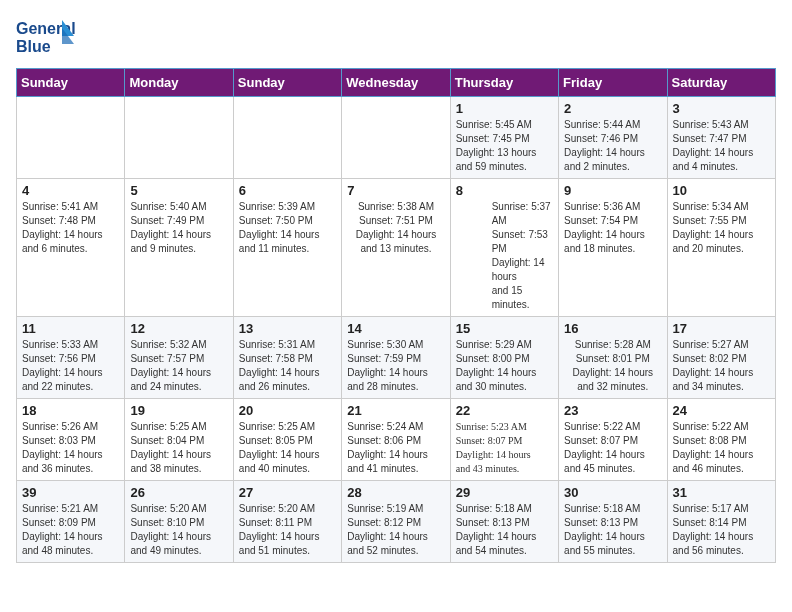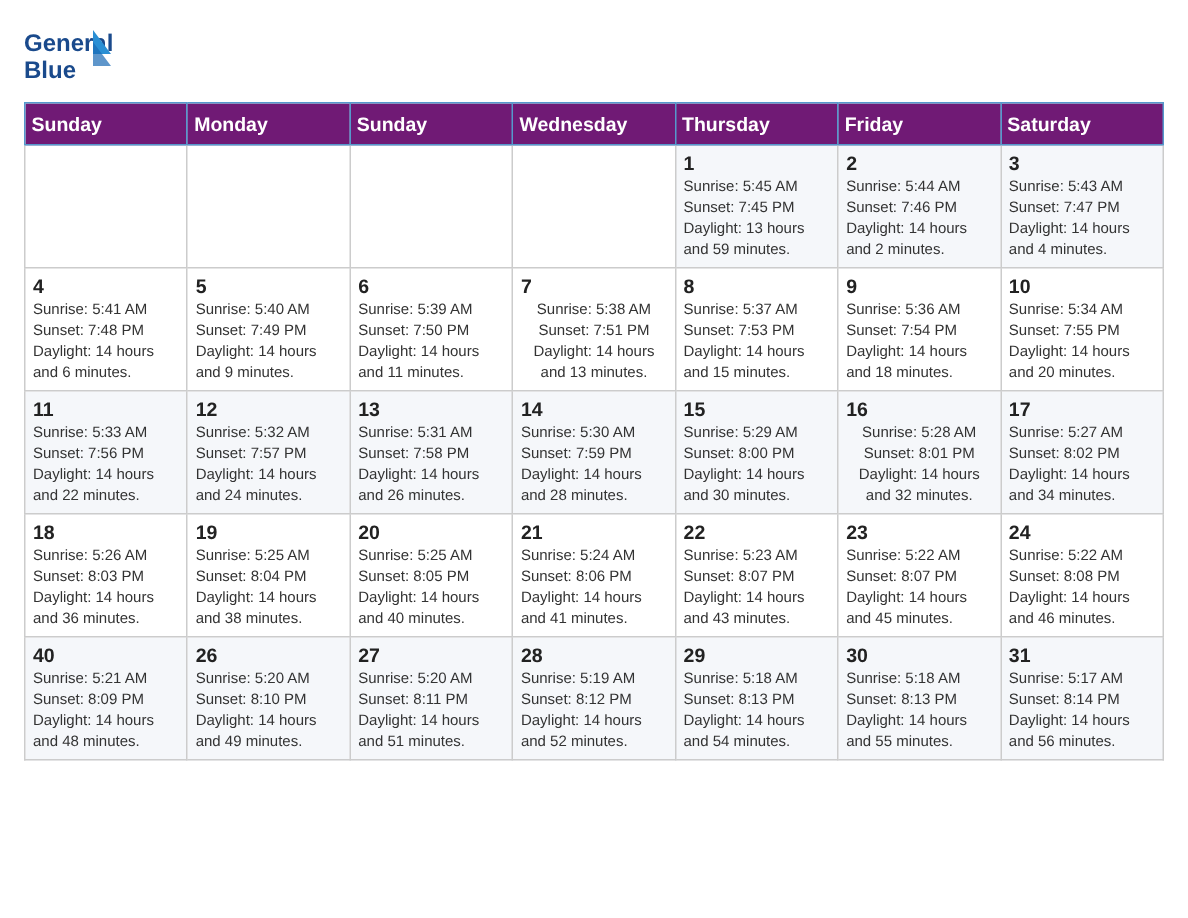"Sunrise: 5:37 AM" div.day-detail { margin-left: none -> 36px }
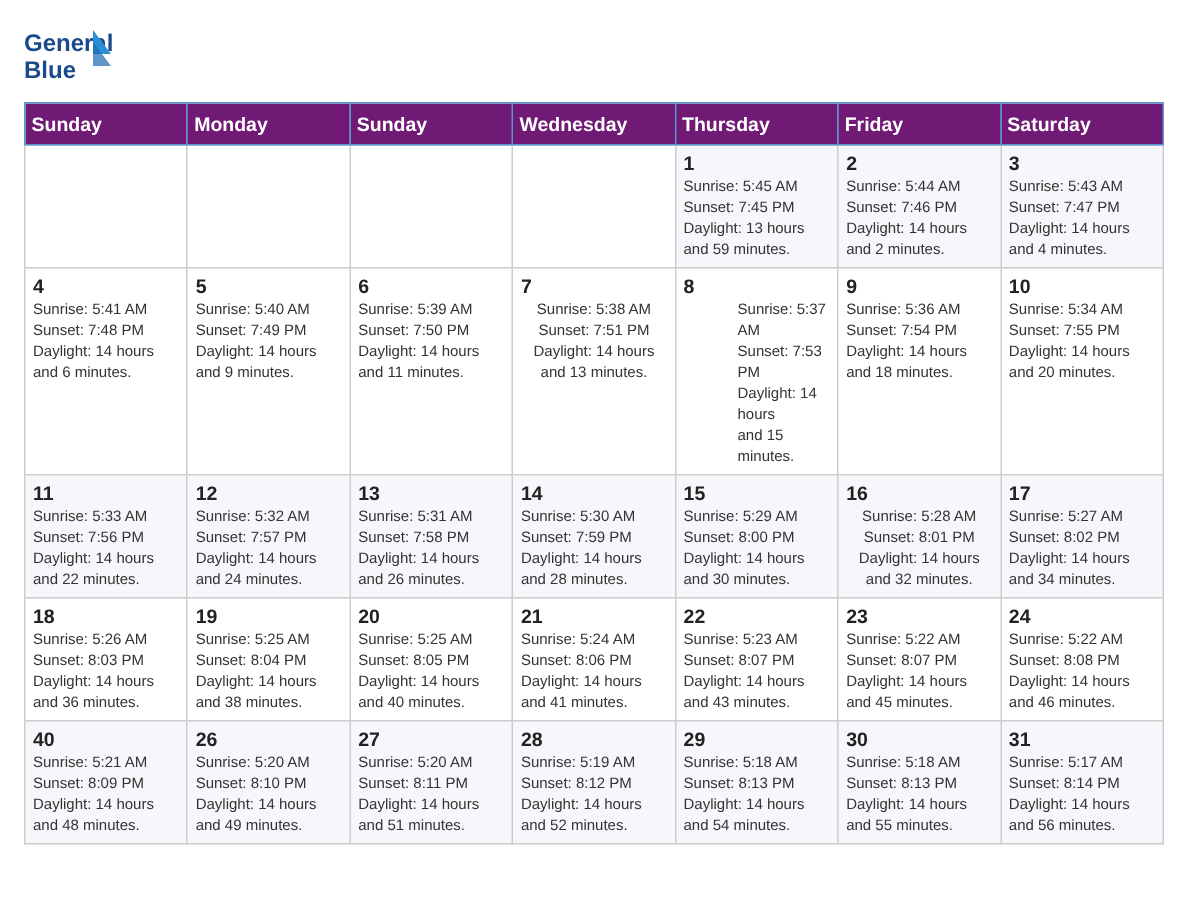"Sunrise: 5:23 AM" div.day-detail { font-family: none -> Liberation Serif, serif }
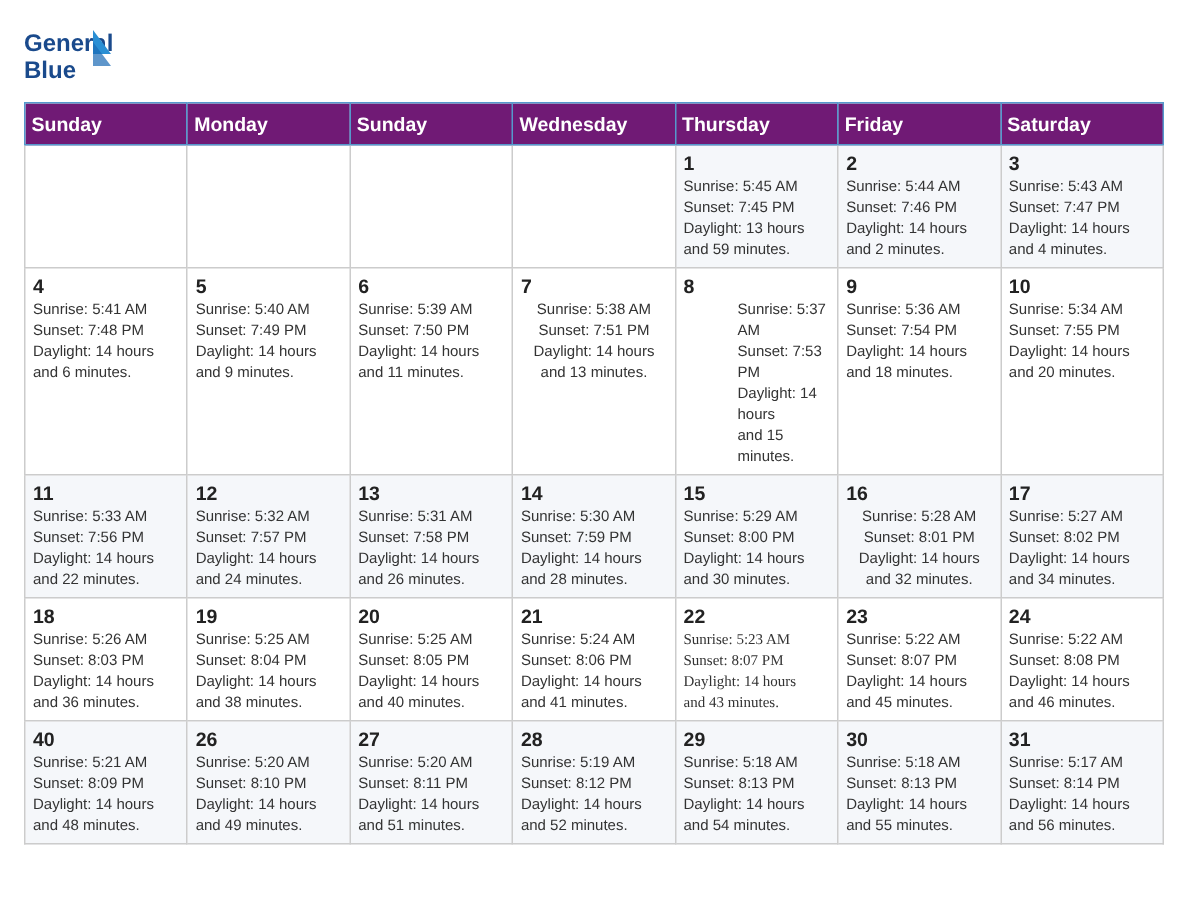"40" div.day-number { text: 40 -> 39 }
